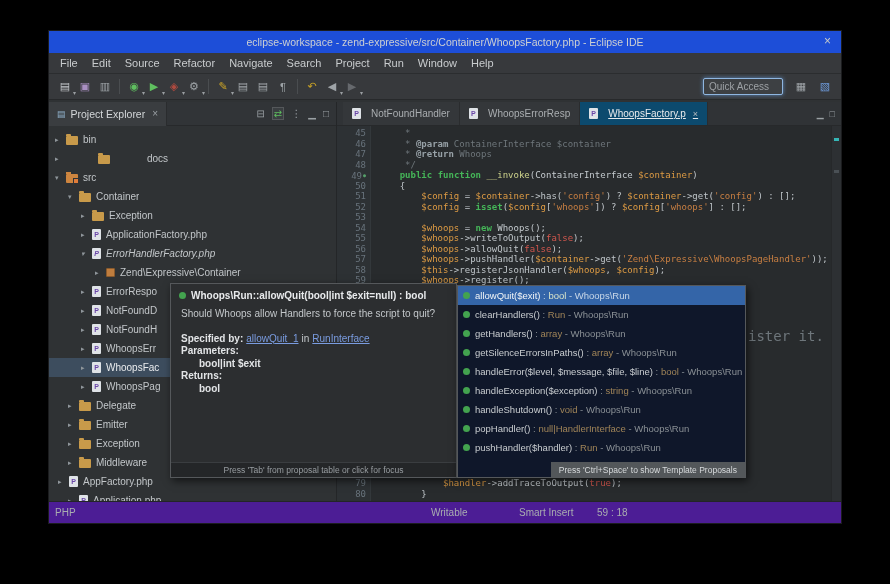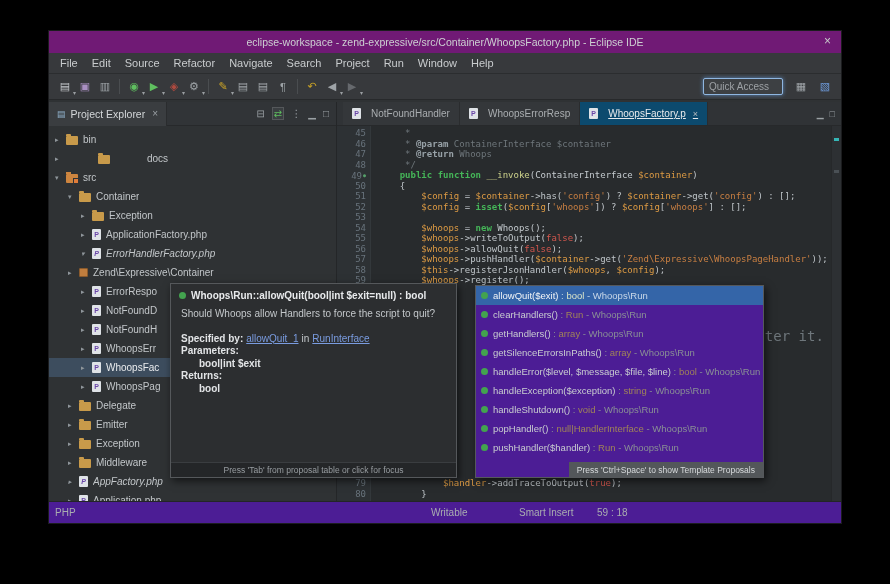"eclipse-workspace -" .titlebar { background: #701a75 -> #1d4ed8 }
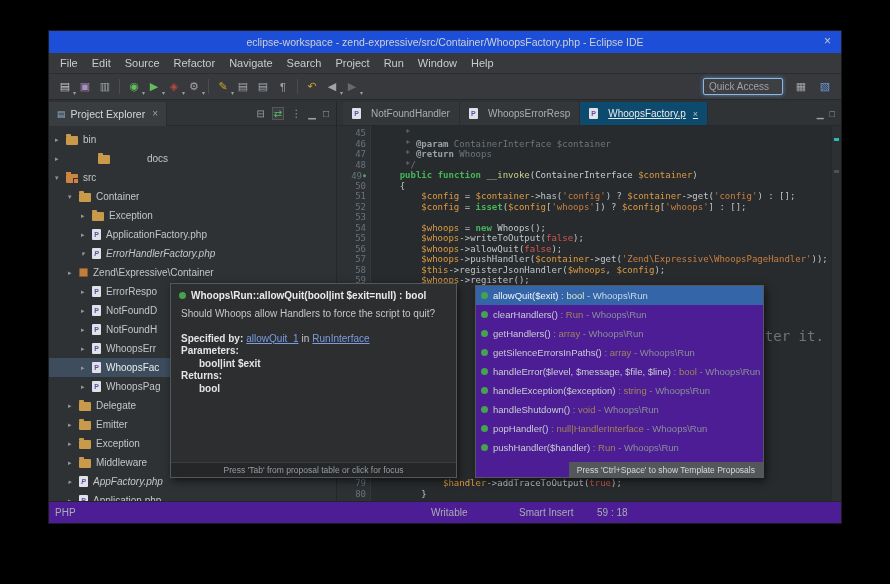"Zend\Expressive\Container" div.tree-row { padding-left: 19px -> 46px }
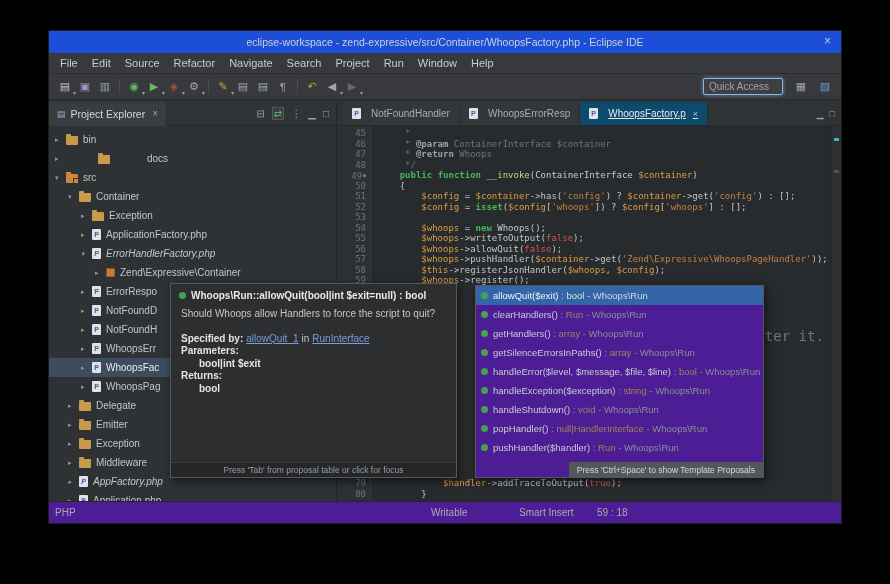"allowQuit($exit) : bool - Whoops\Run" .prop-popup { background: #4c1d95 -> #0f172a; left: 475px -> 457px }
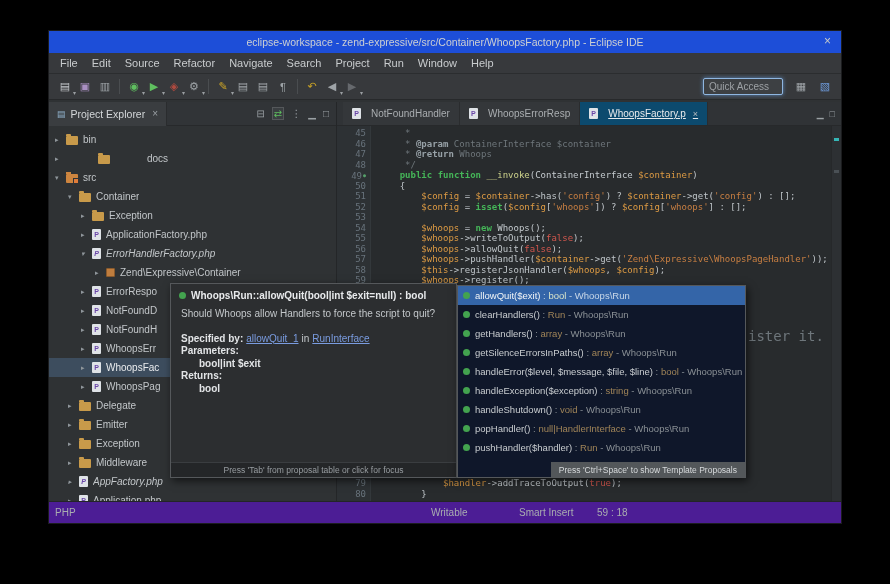"AppFactory.php" div.tree-row { font-style: italic -> none; padding-left: 19px -> 9px }
